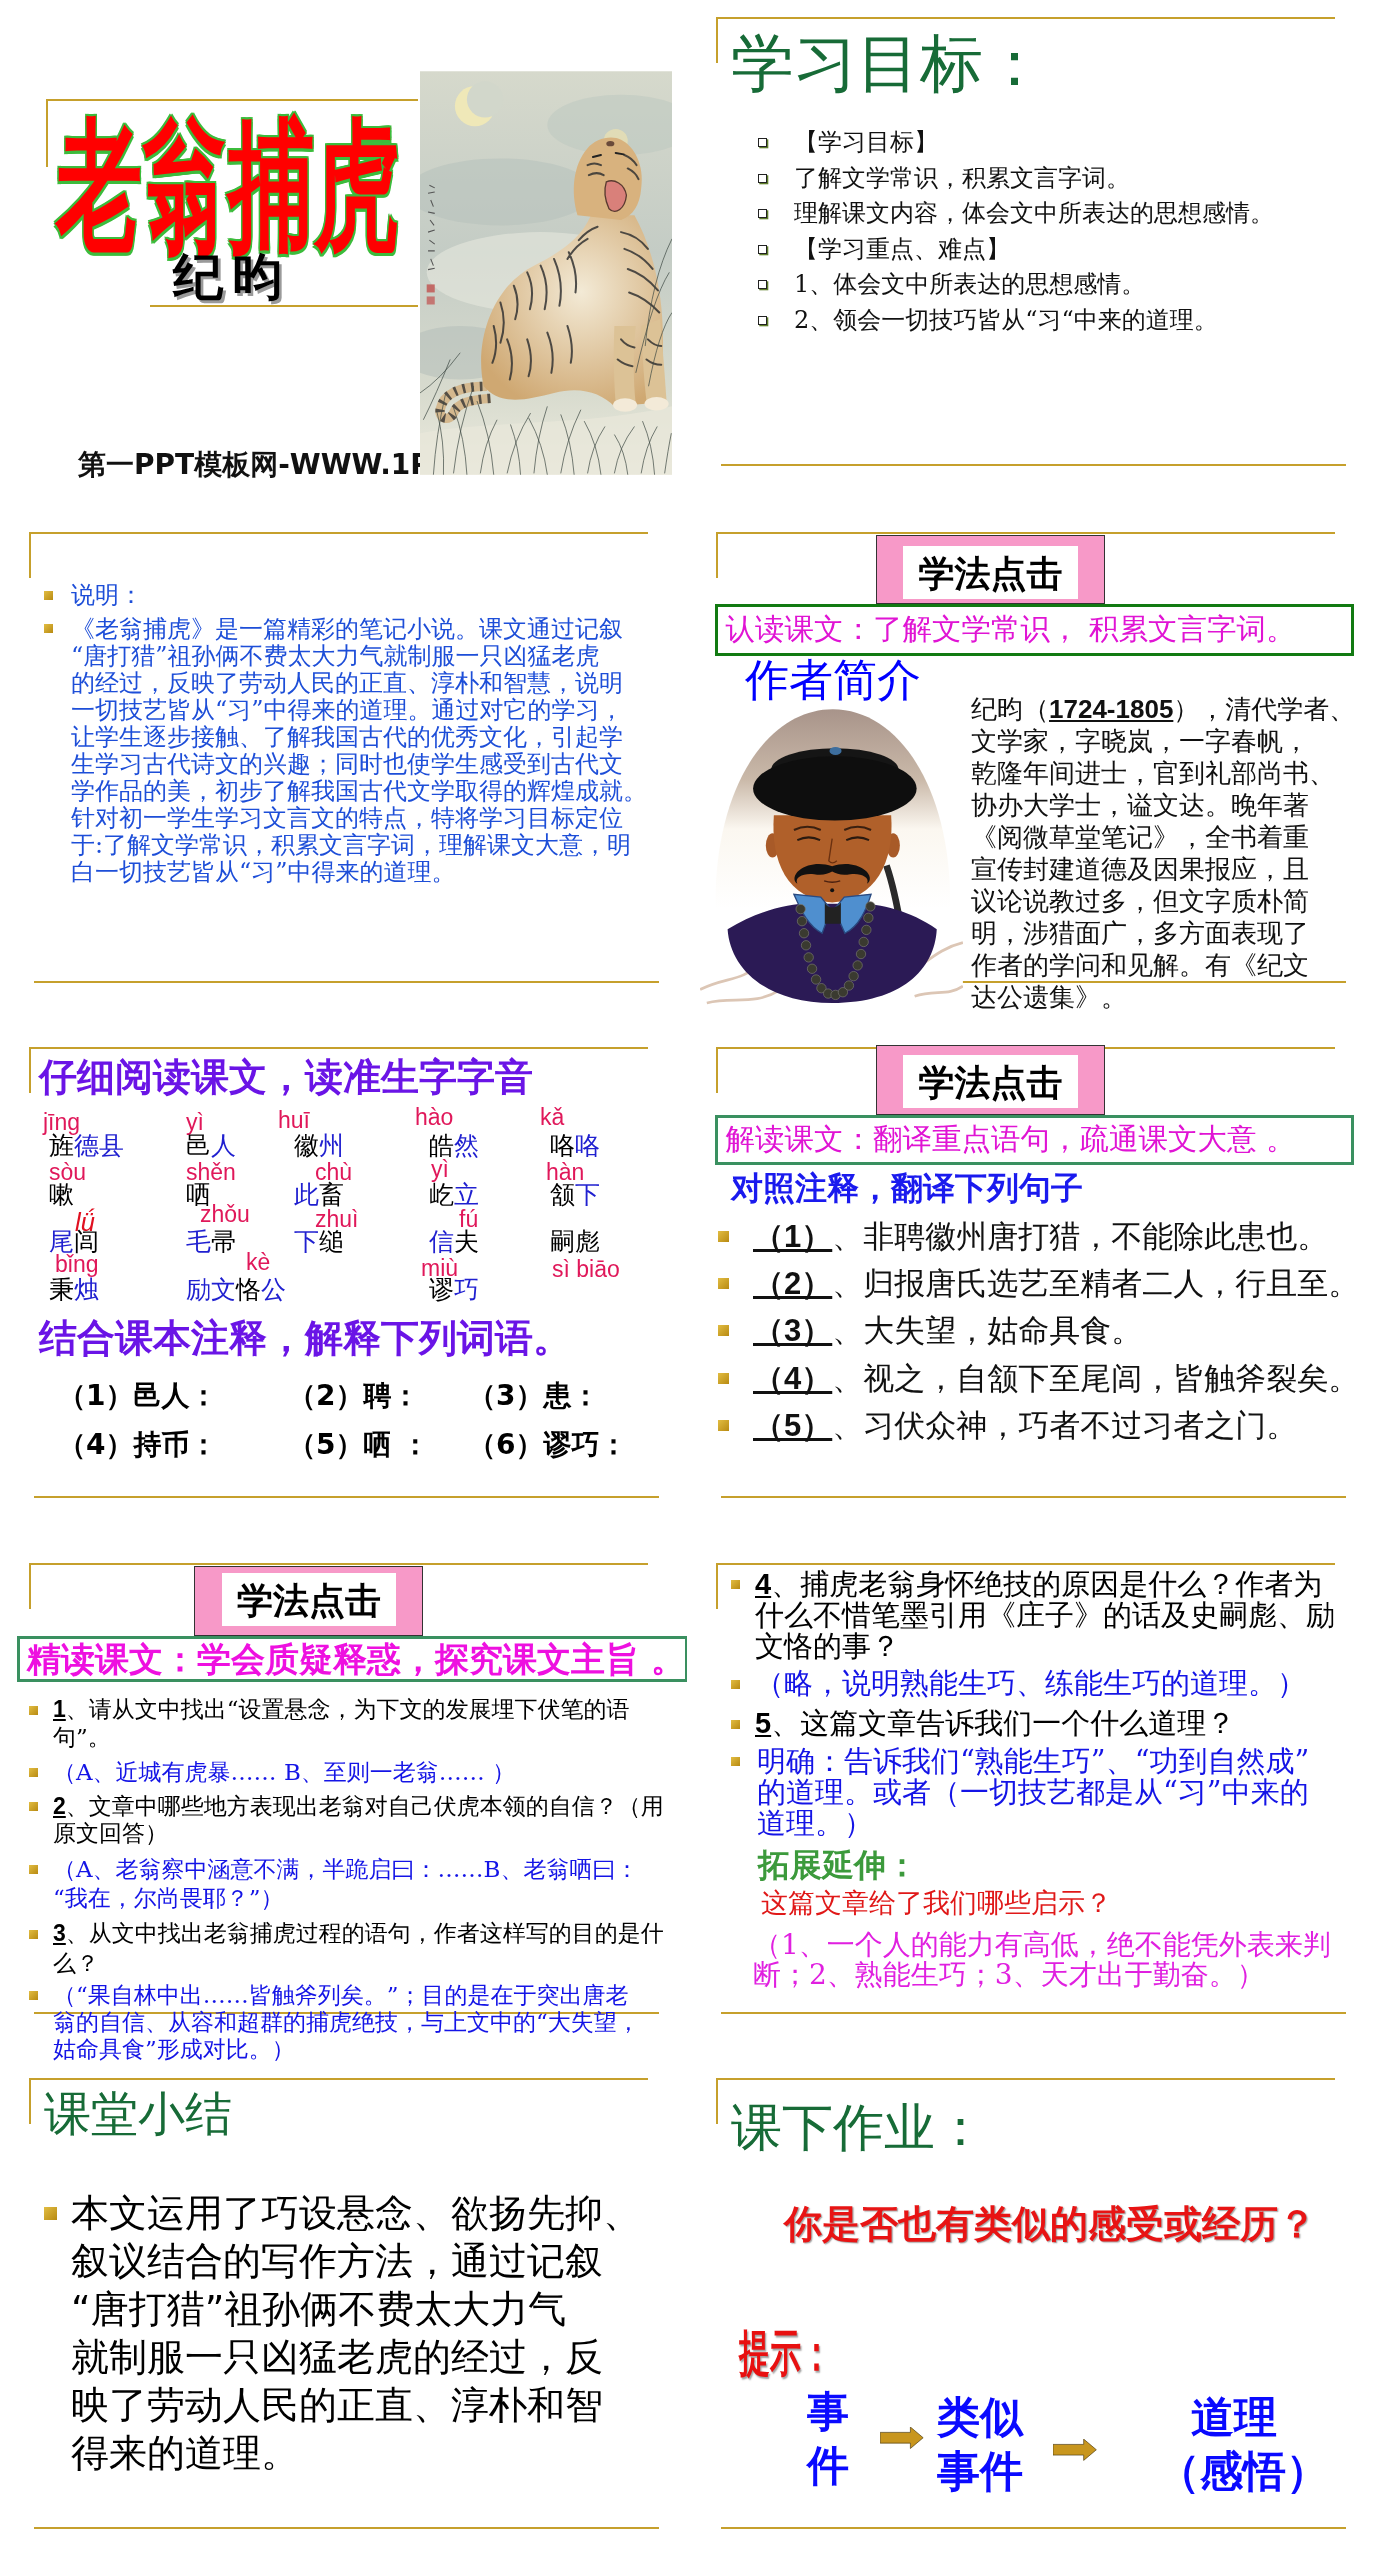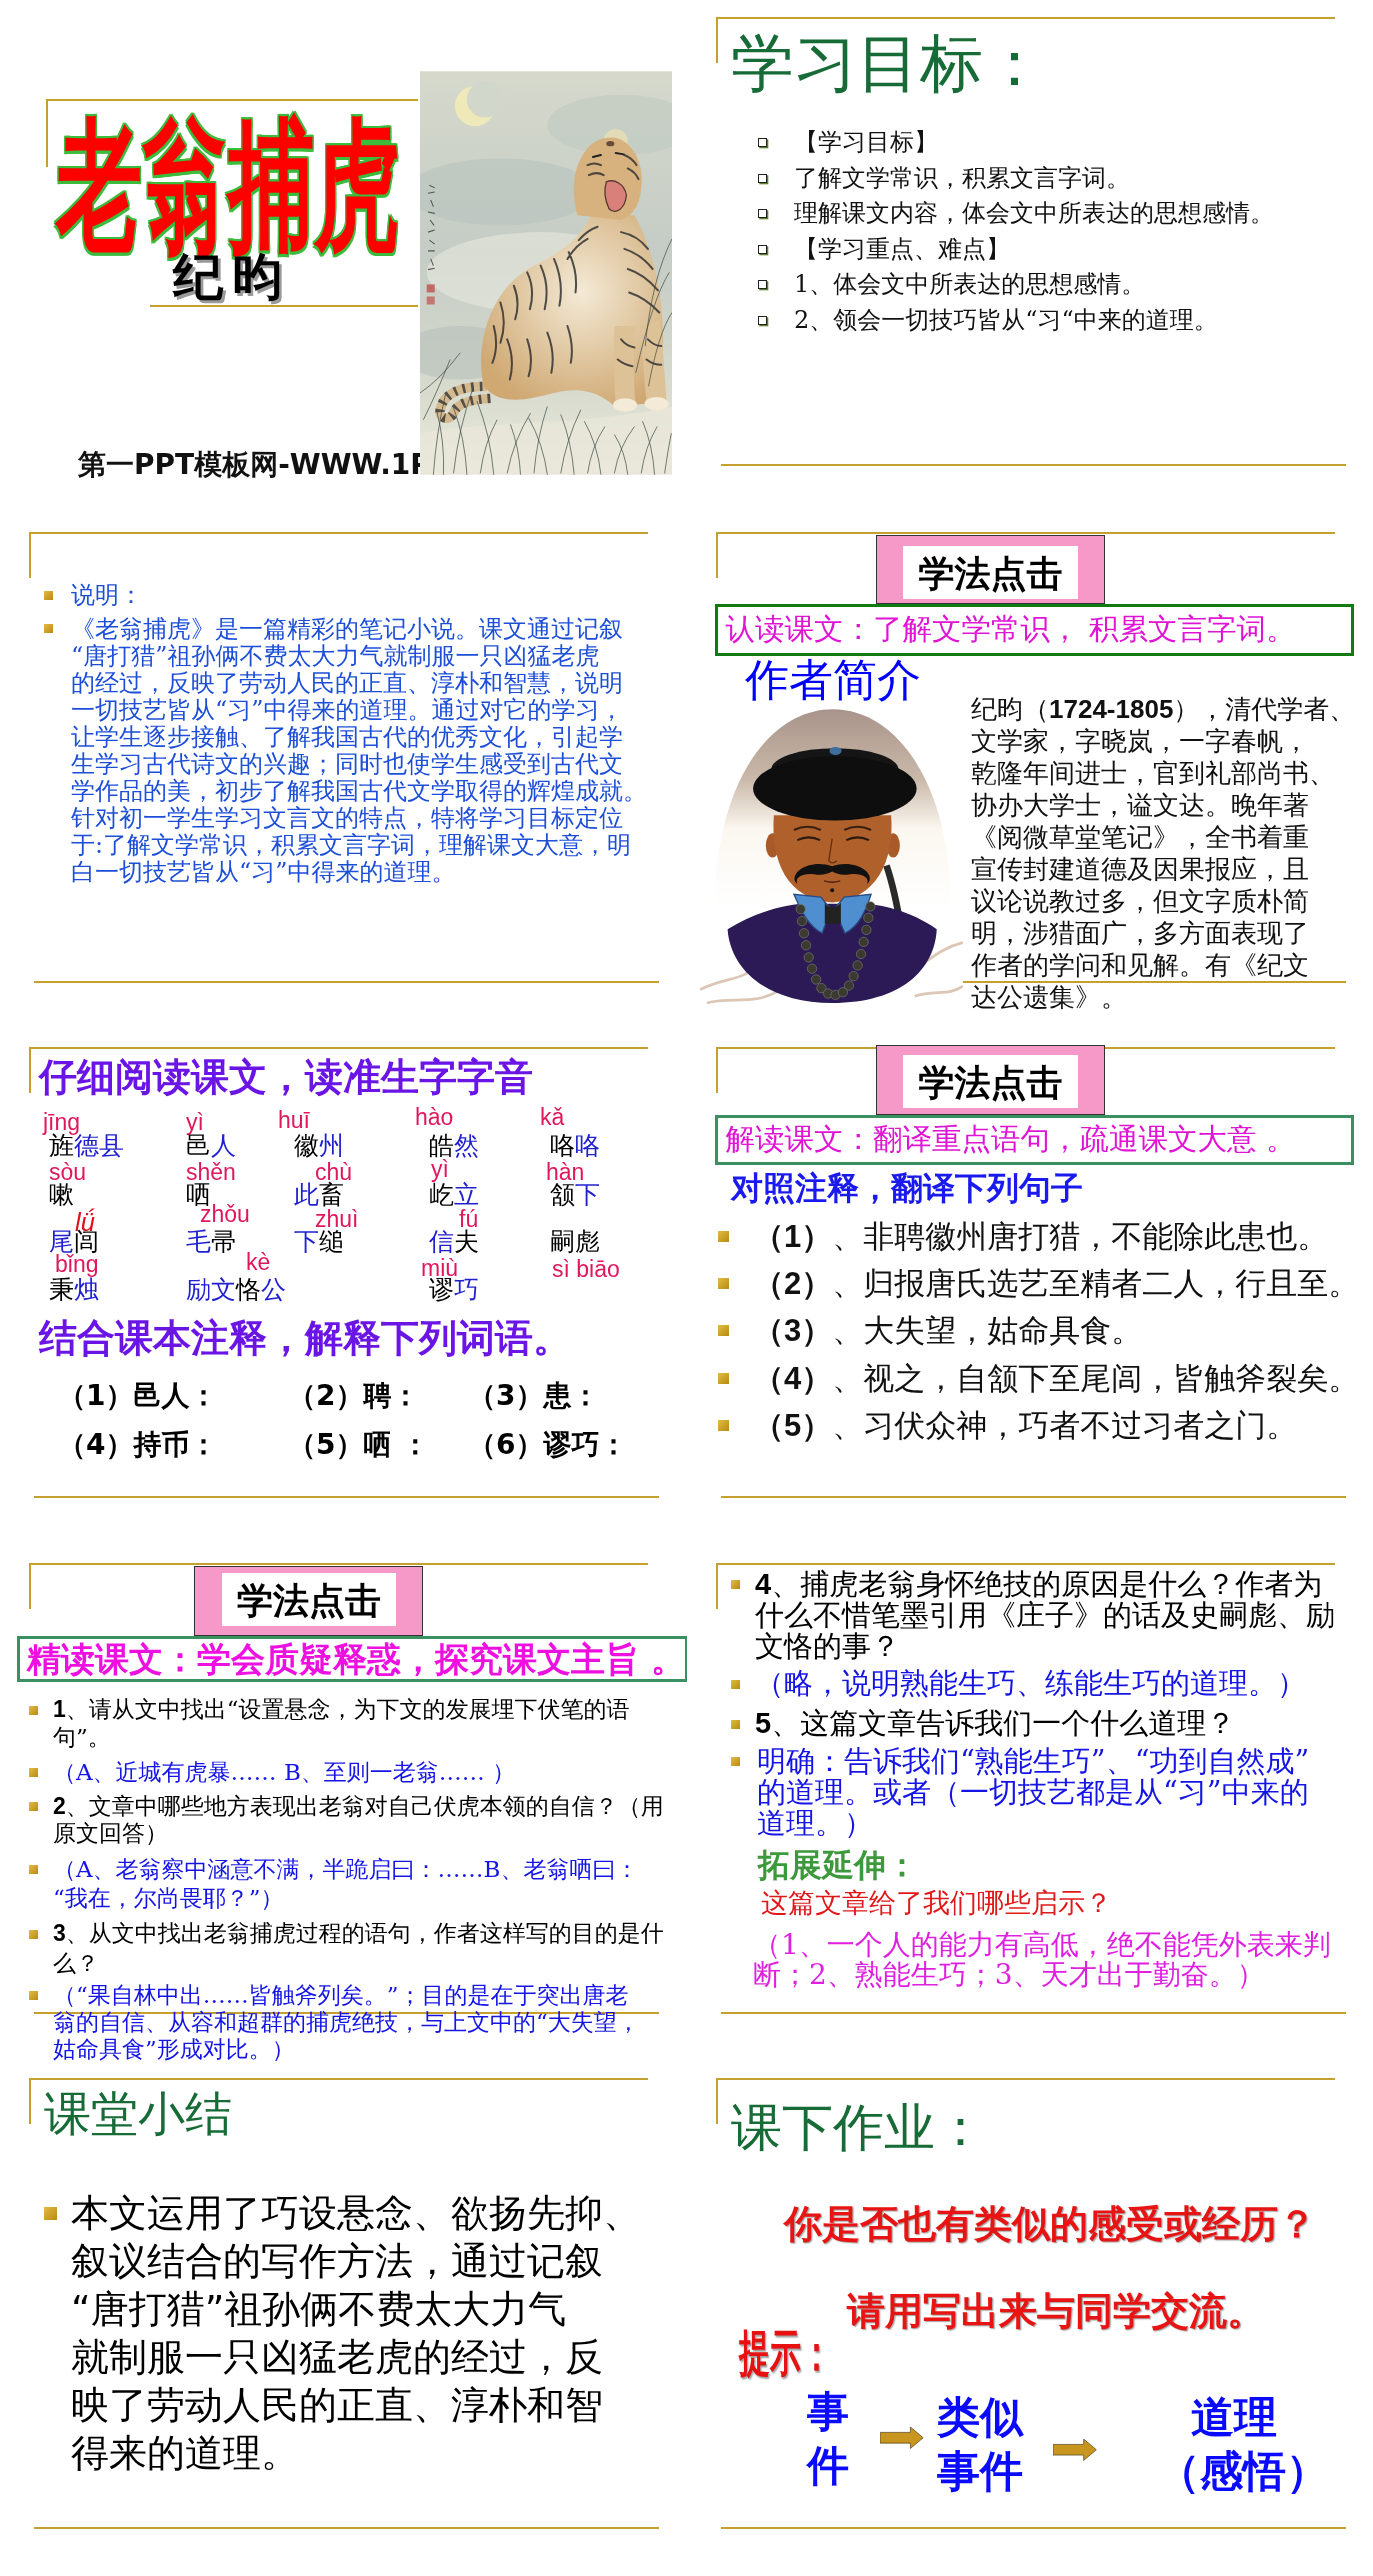"1724-1805" .num-b { text-decoration: none -> underline }
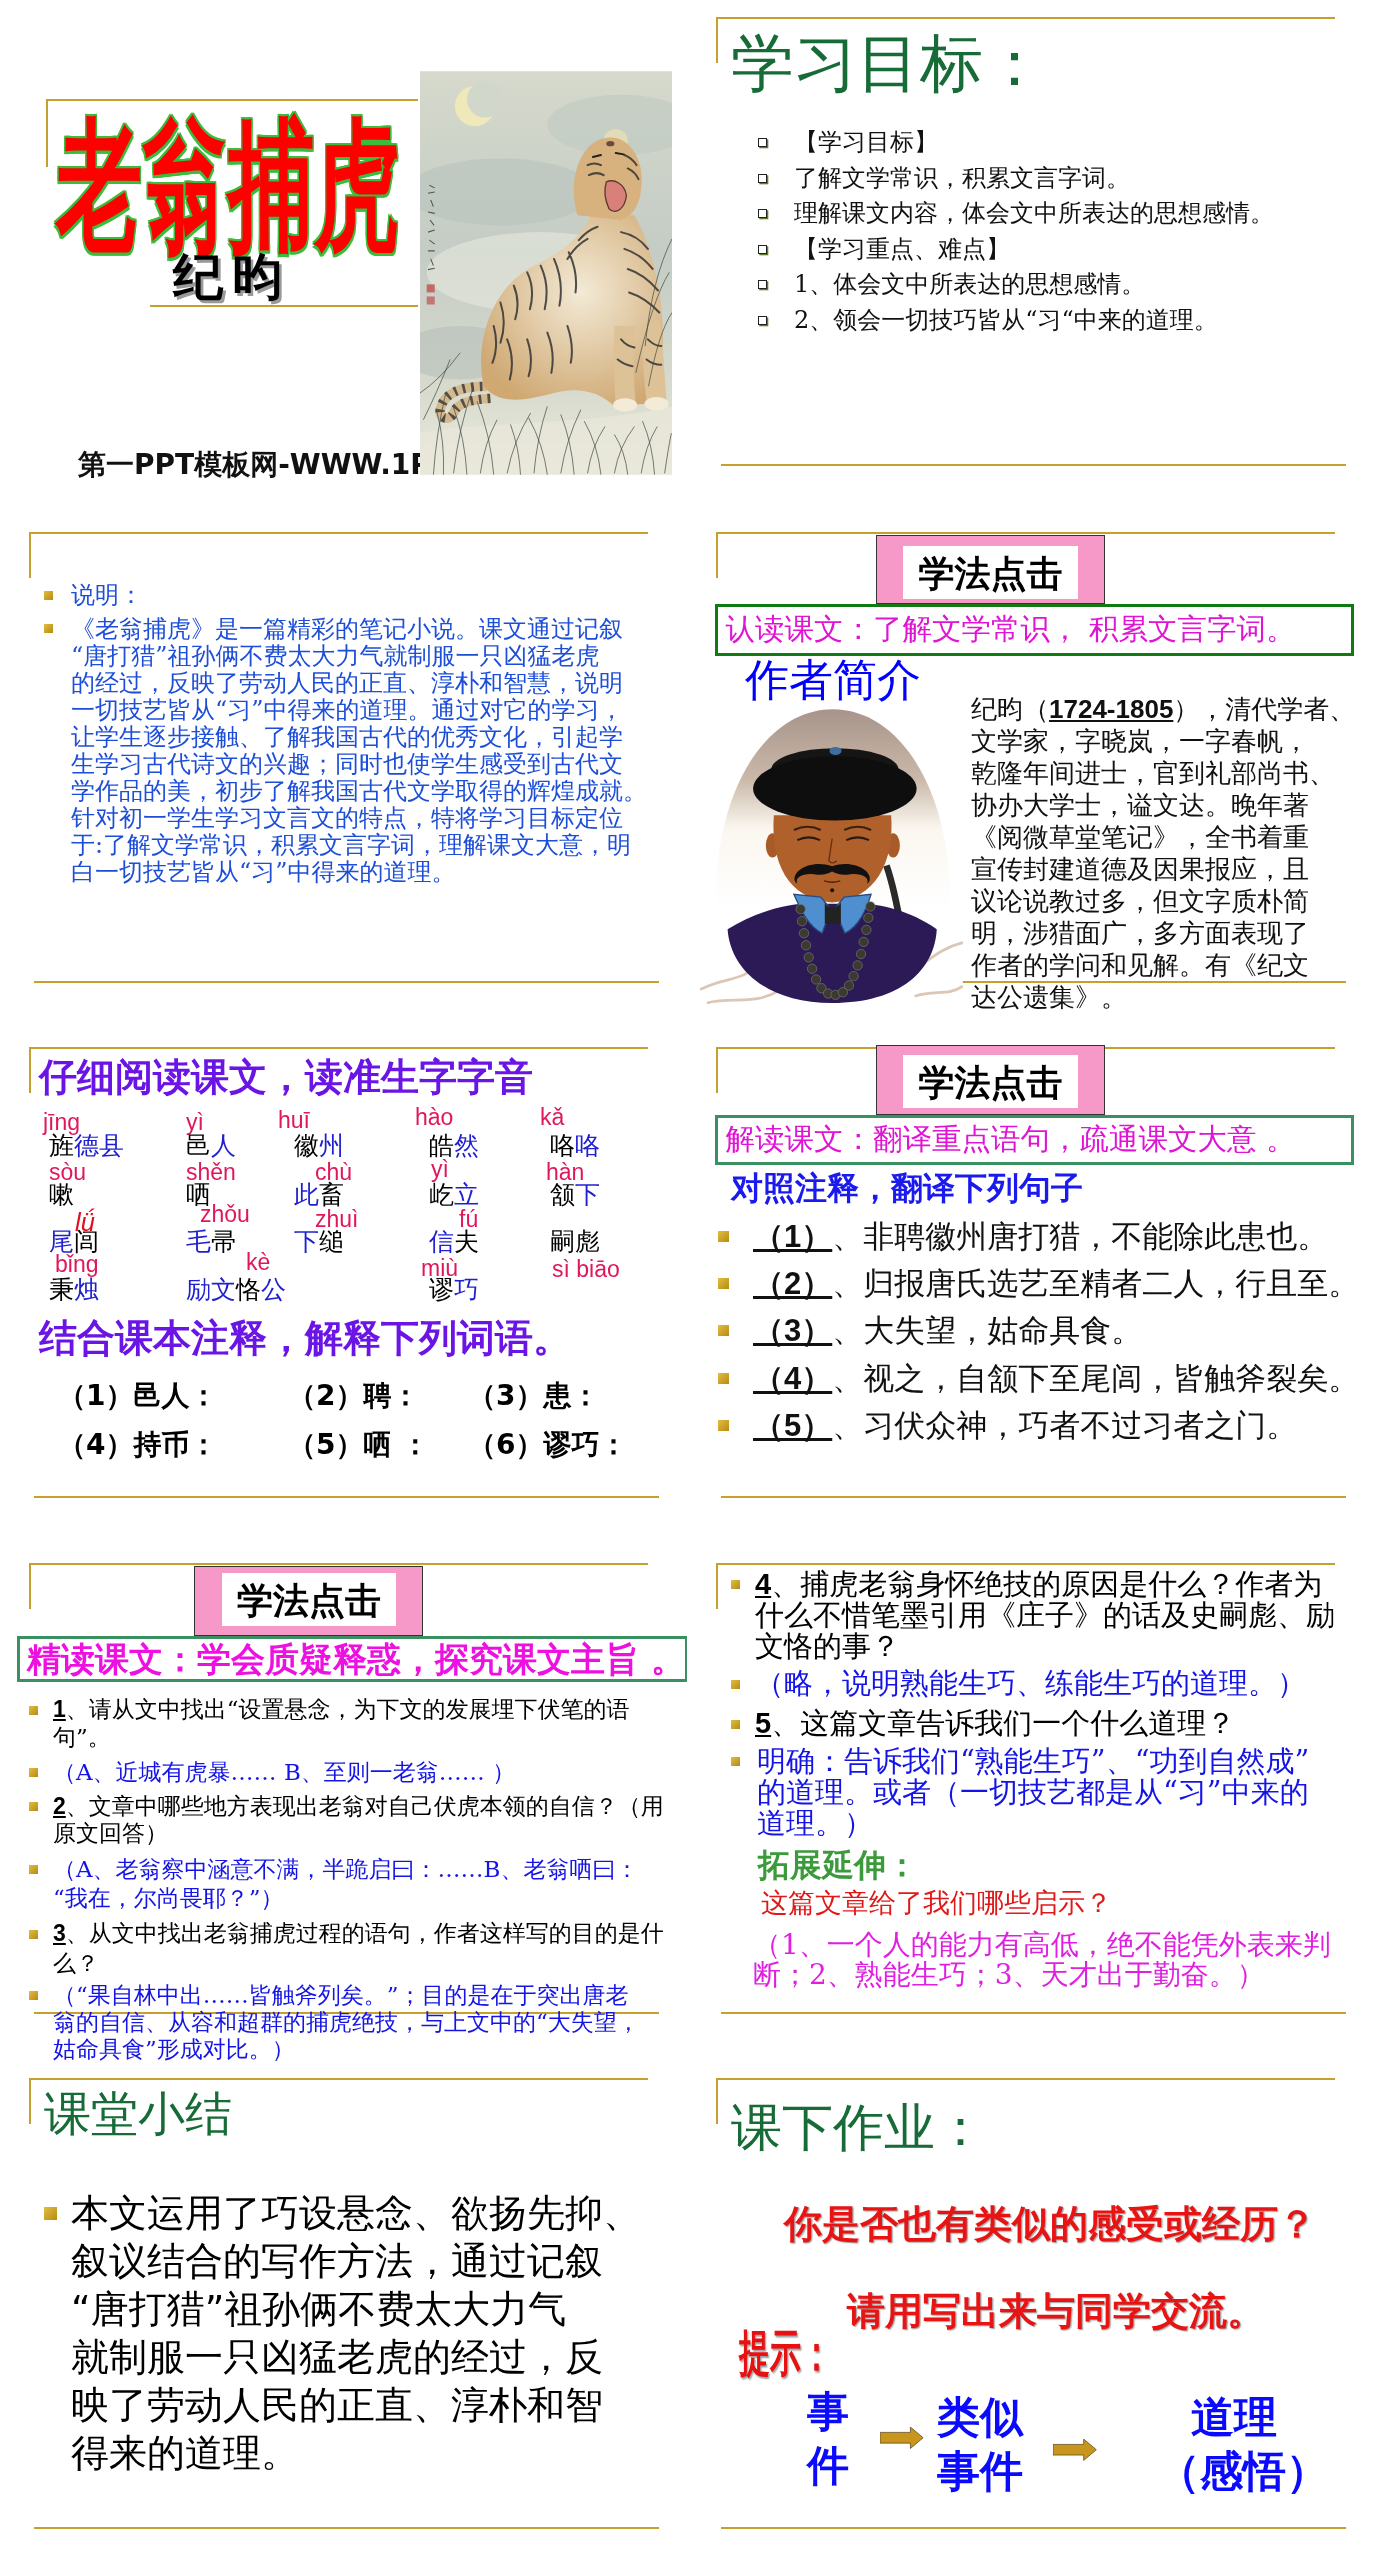"请用写出来与同学交流。" div.abs { html: <div>请用写出来与同学交流。</div> -> none }
